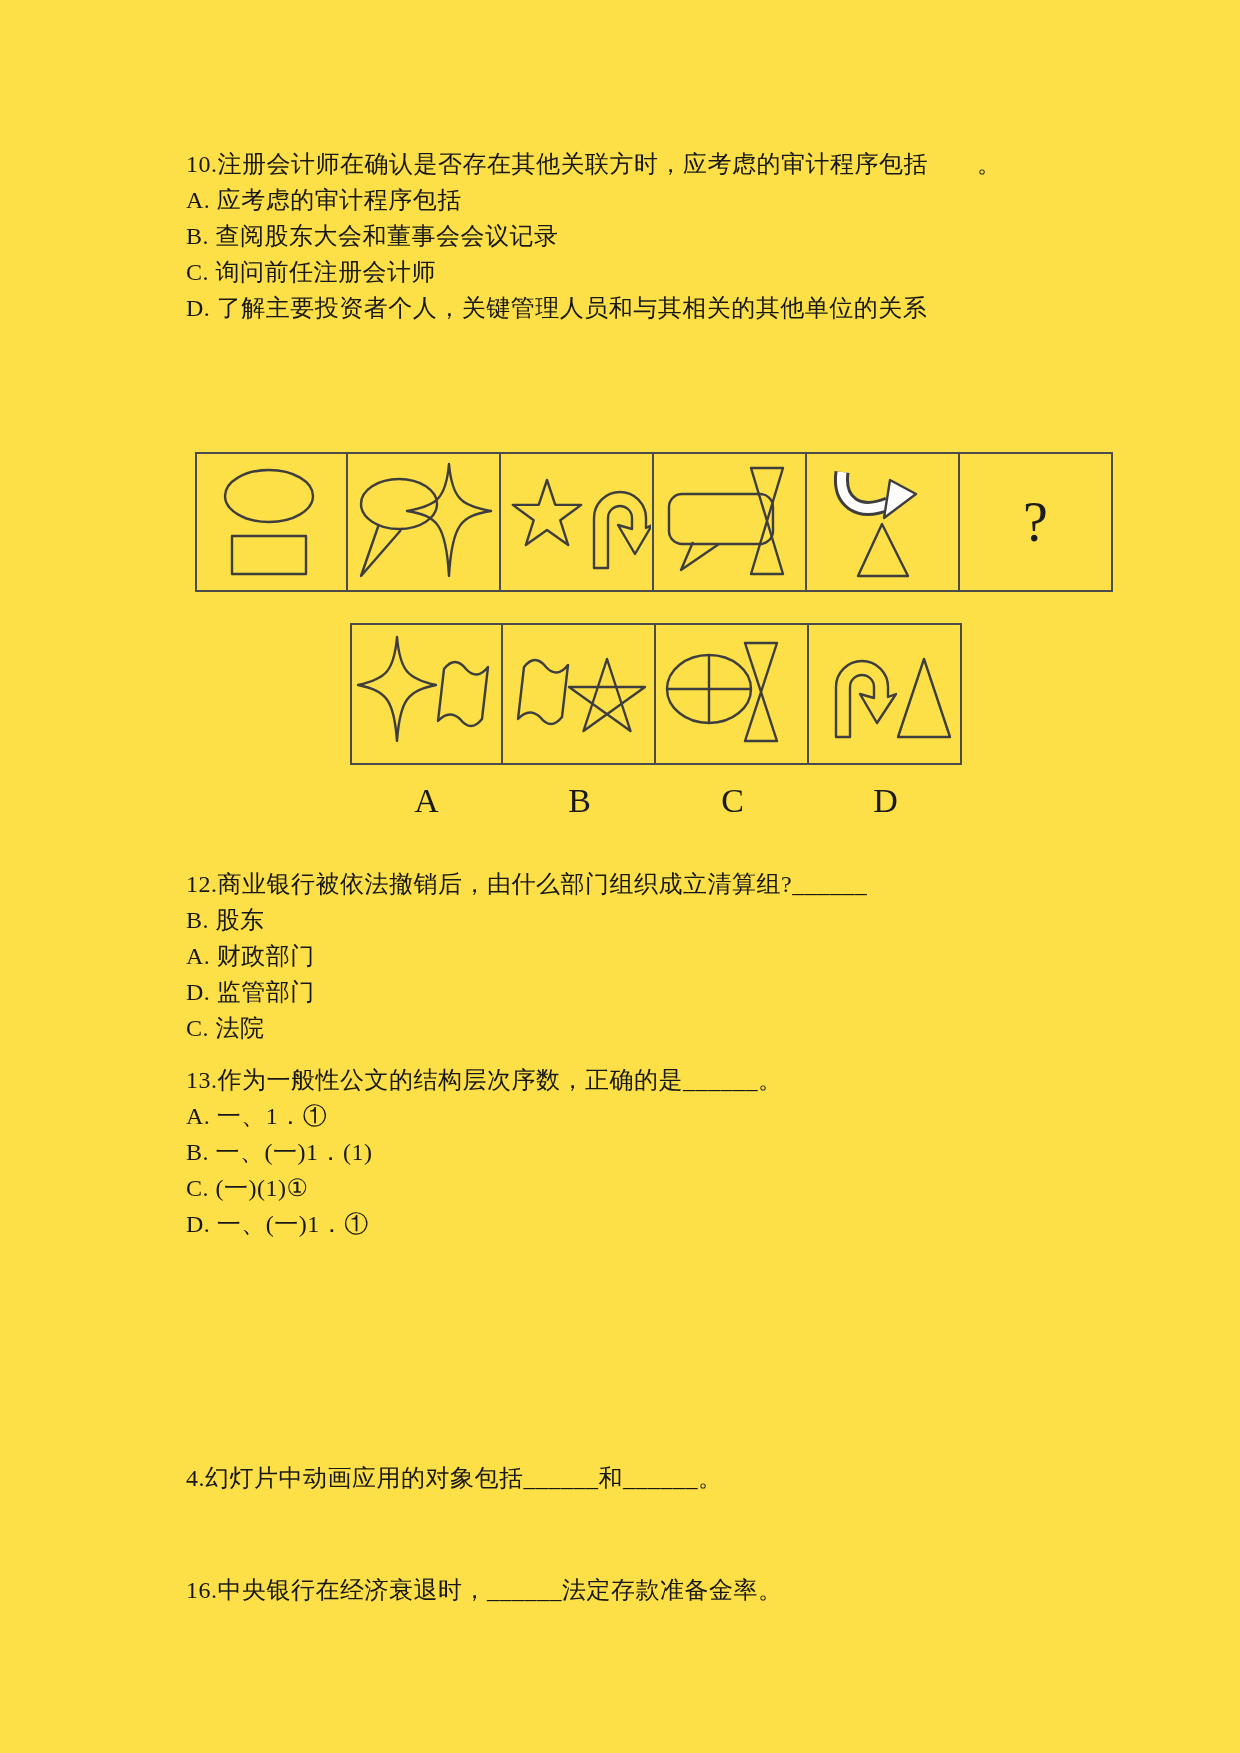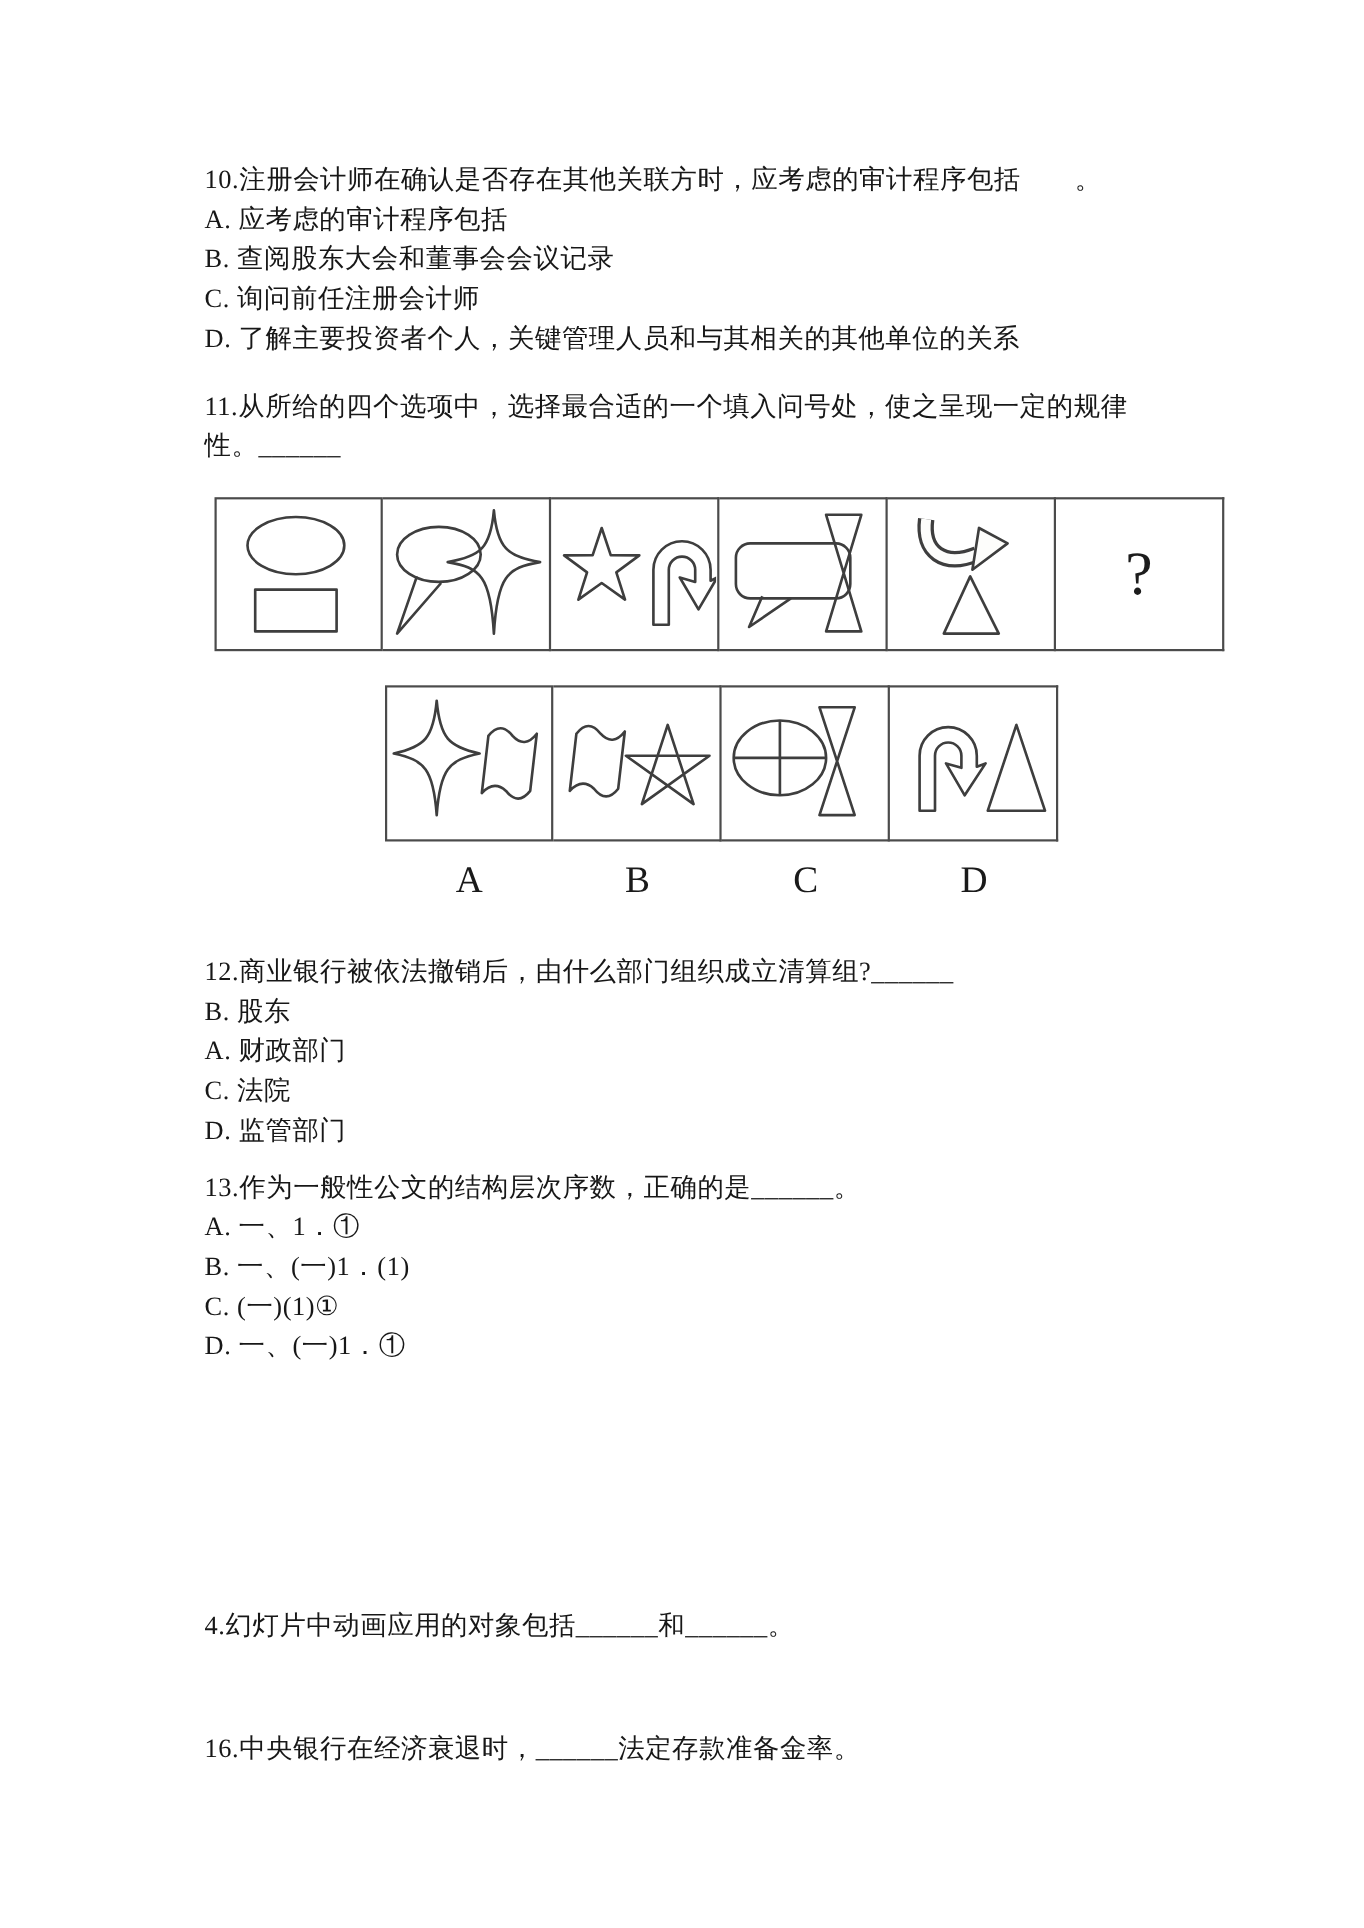"10.注册会计师在确认是否存在其他关联方时，应考虑的审计程序包括 。" .page { background: #ffffff -> #fde047 }
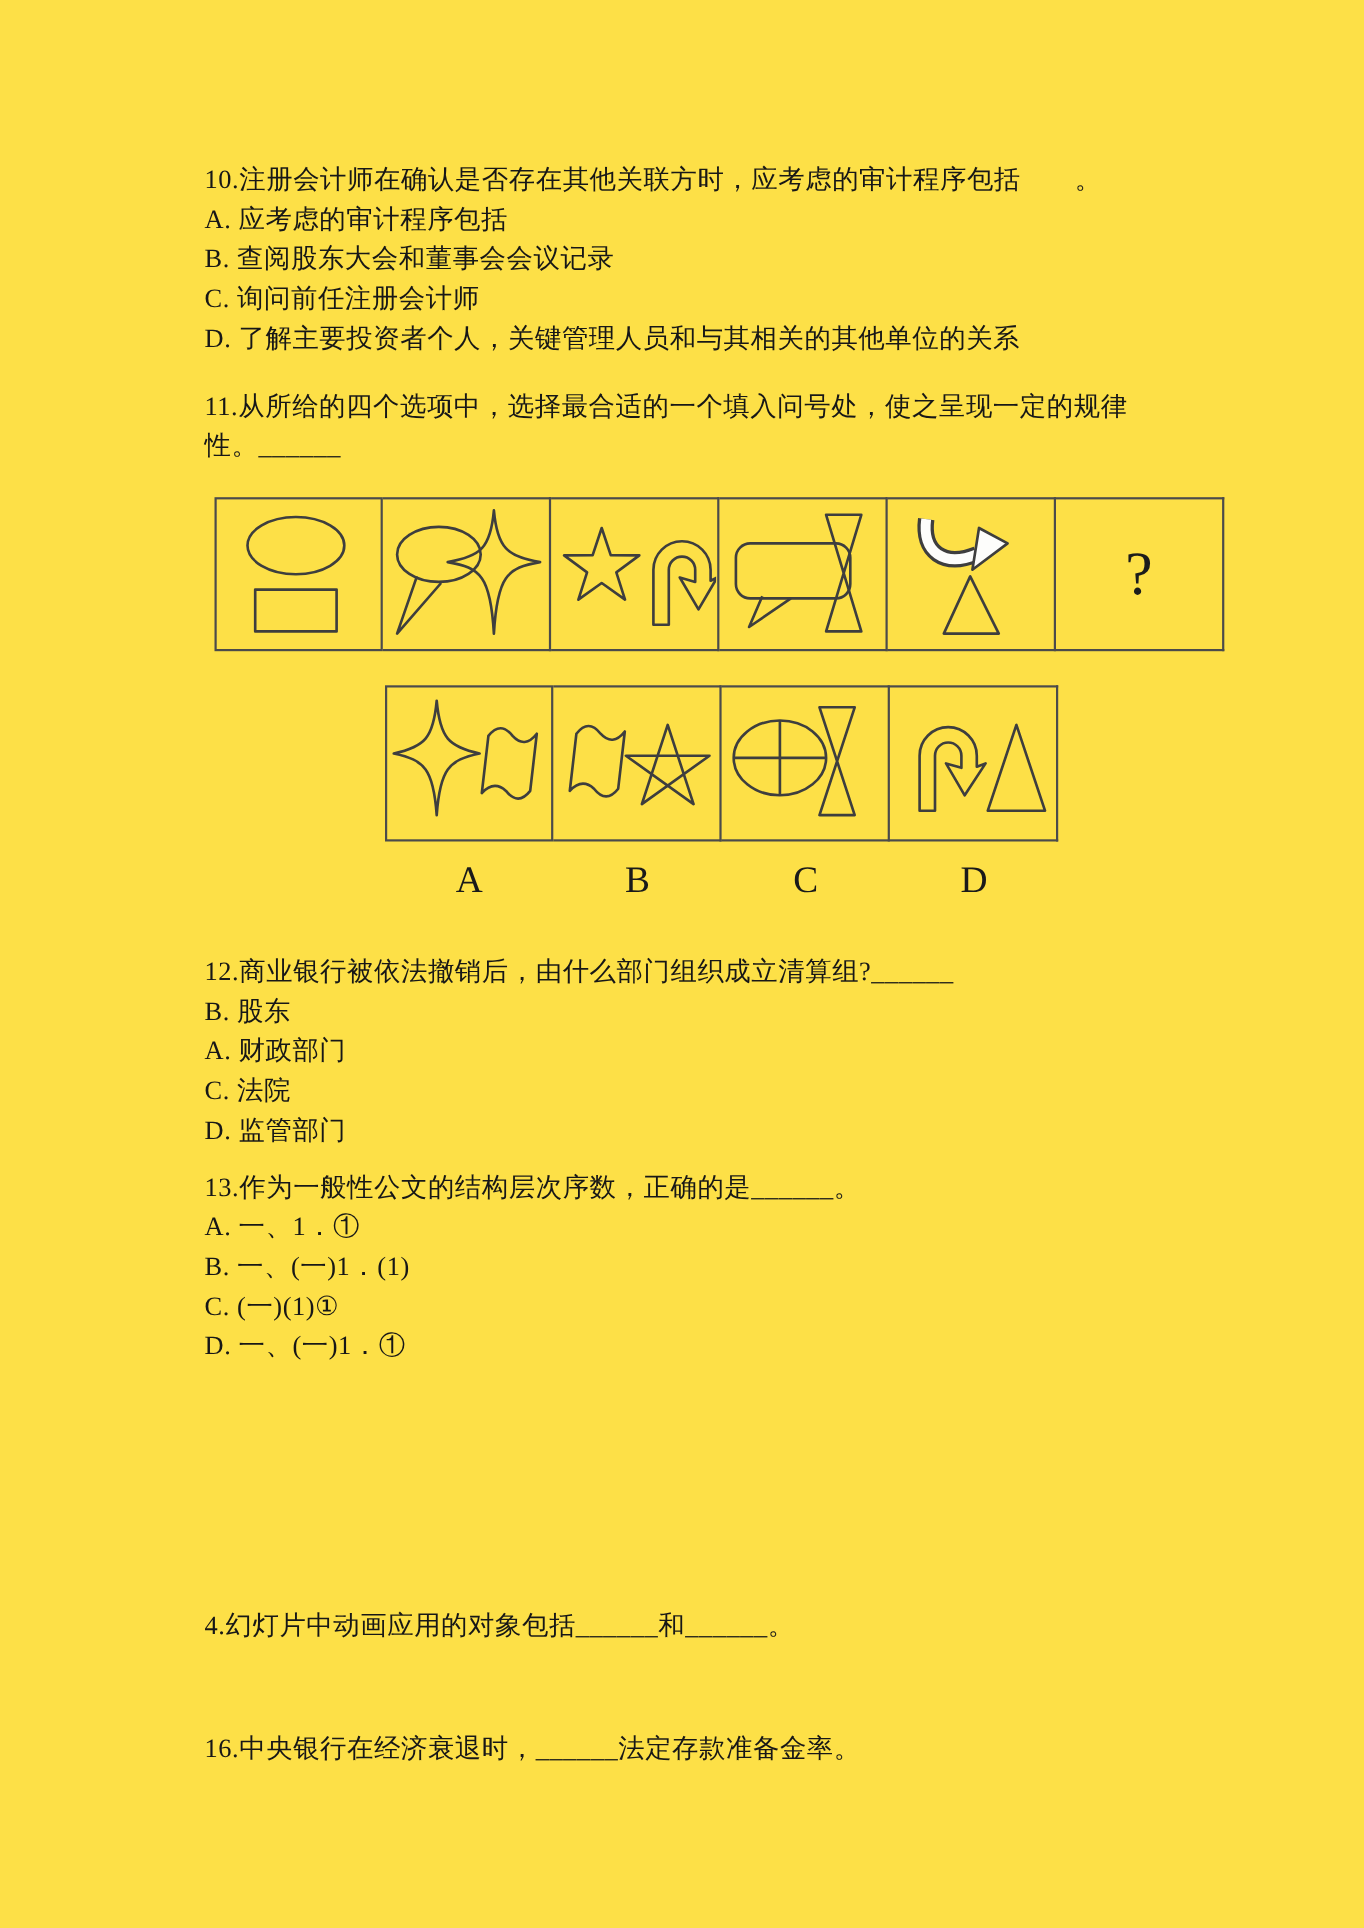"11.从所给的四个选项中，选择最合适的一个填入问号处，使之呈现一定的规律" section.qblock { html: <section> <div>11.从所给的四个选项中，选择最合适的一个填入问号处，使之呈现一定的规律</div> <div>性。______</div> </section> -> none }
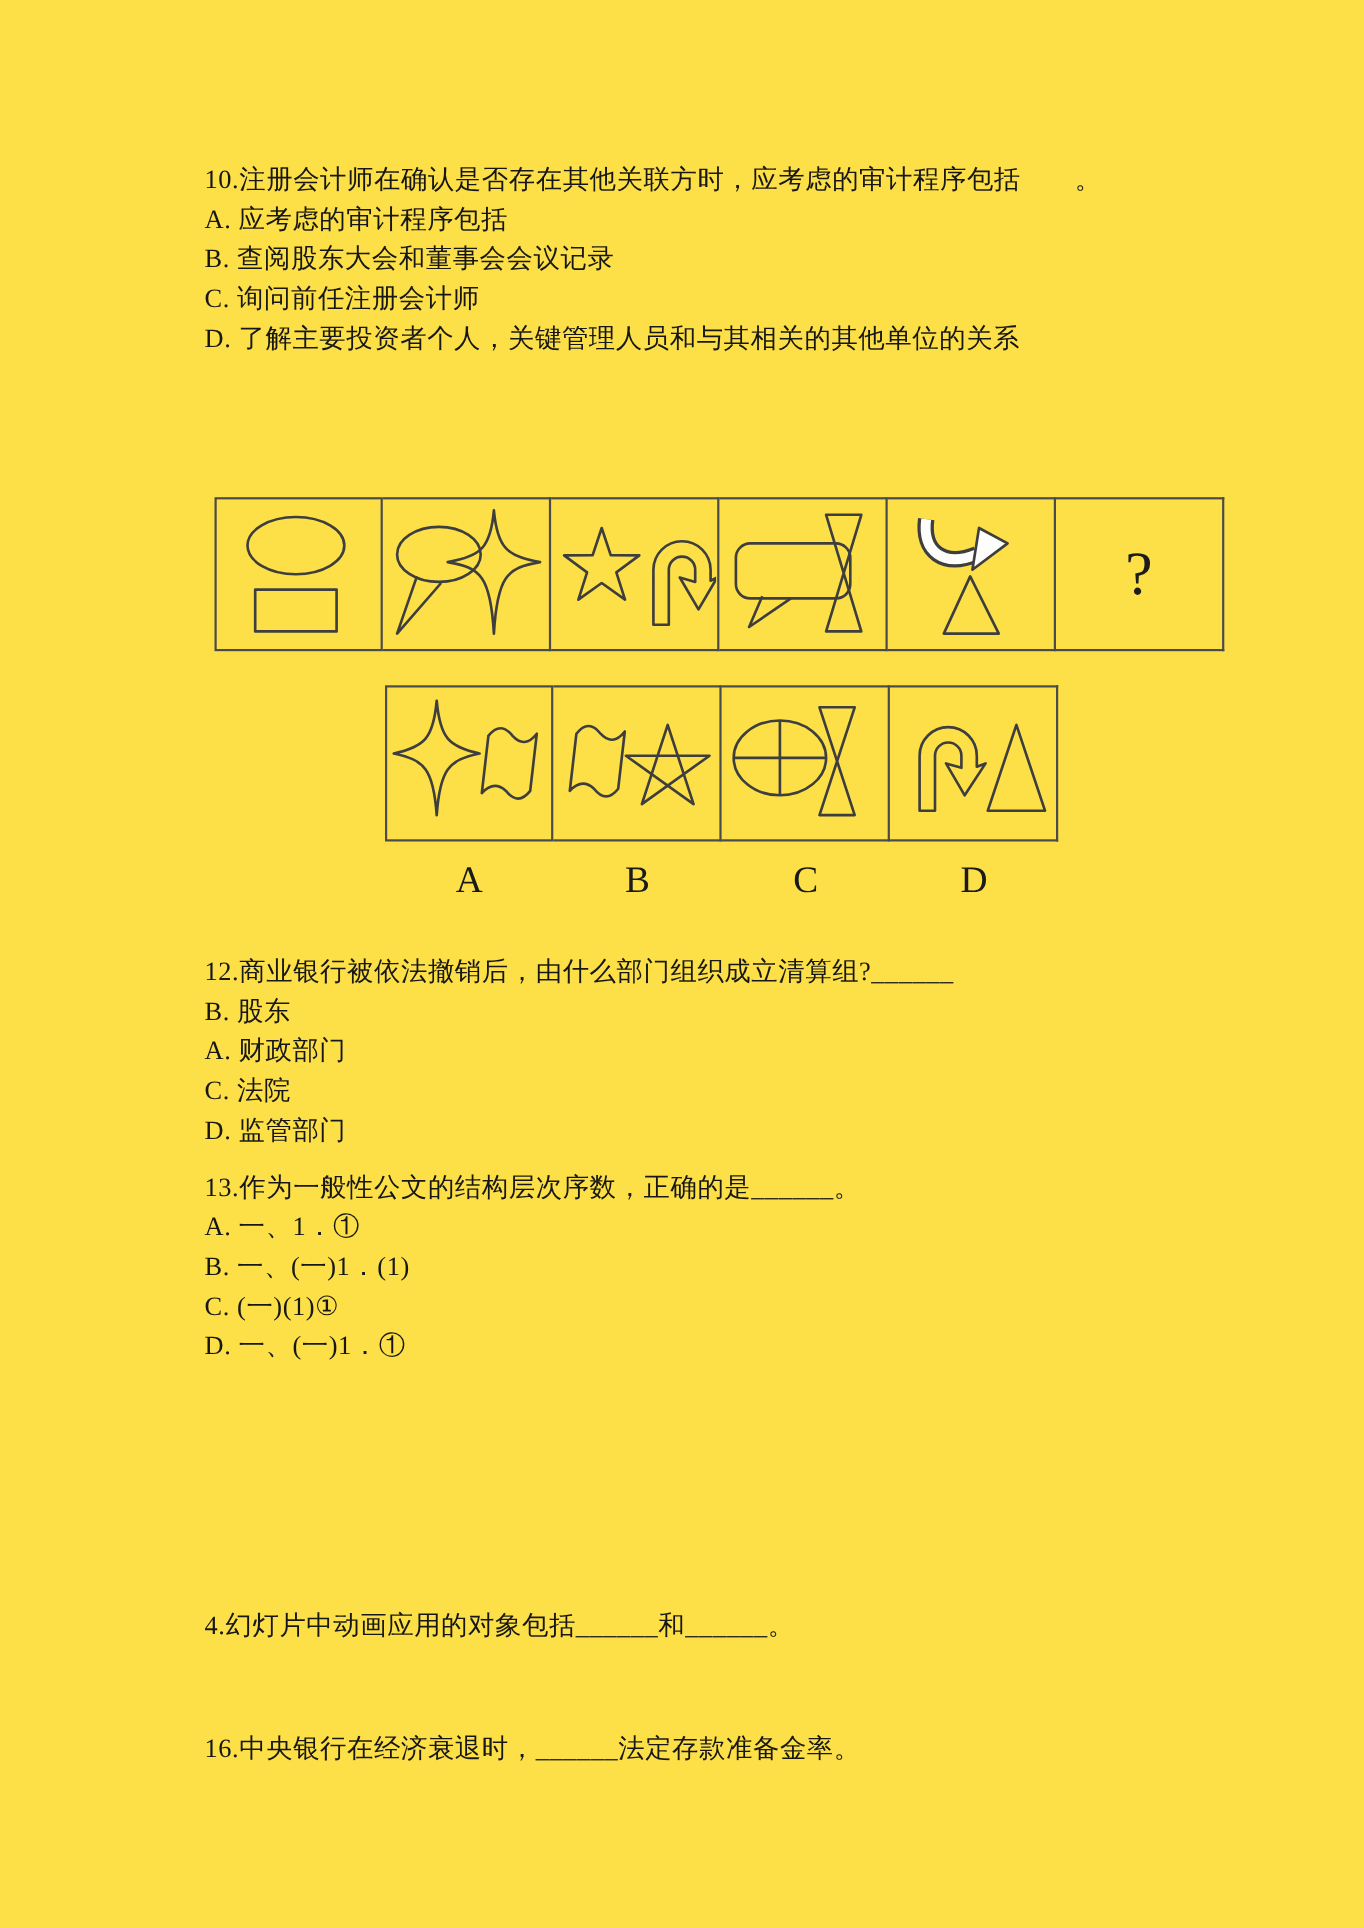"C. 法院" div.line { order: before "D. 监管部门" -> after "D. 监管部门" }
